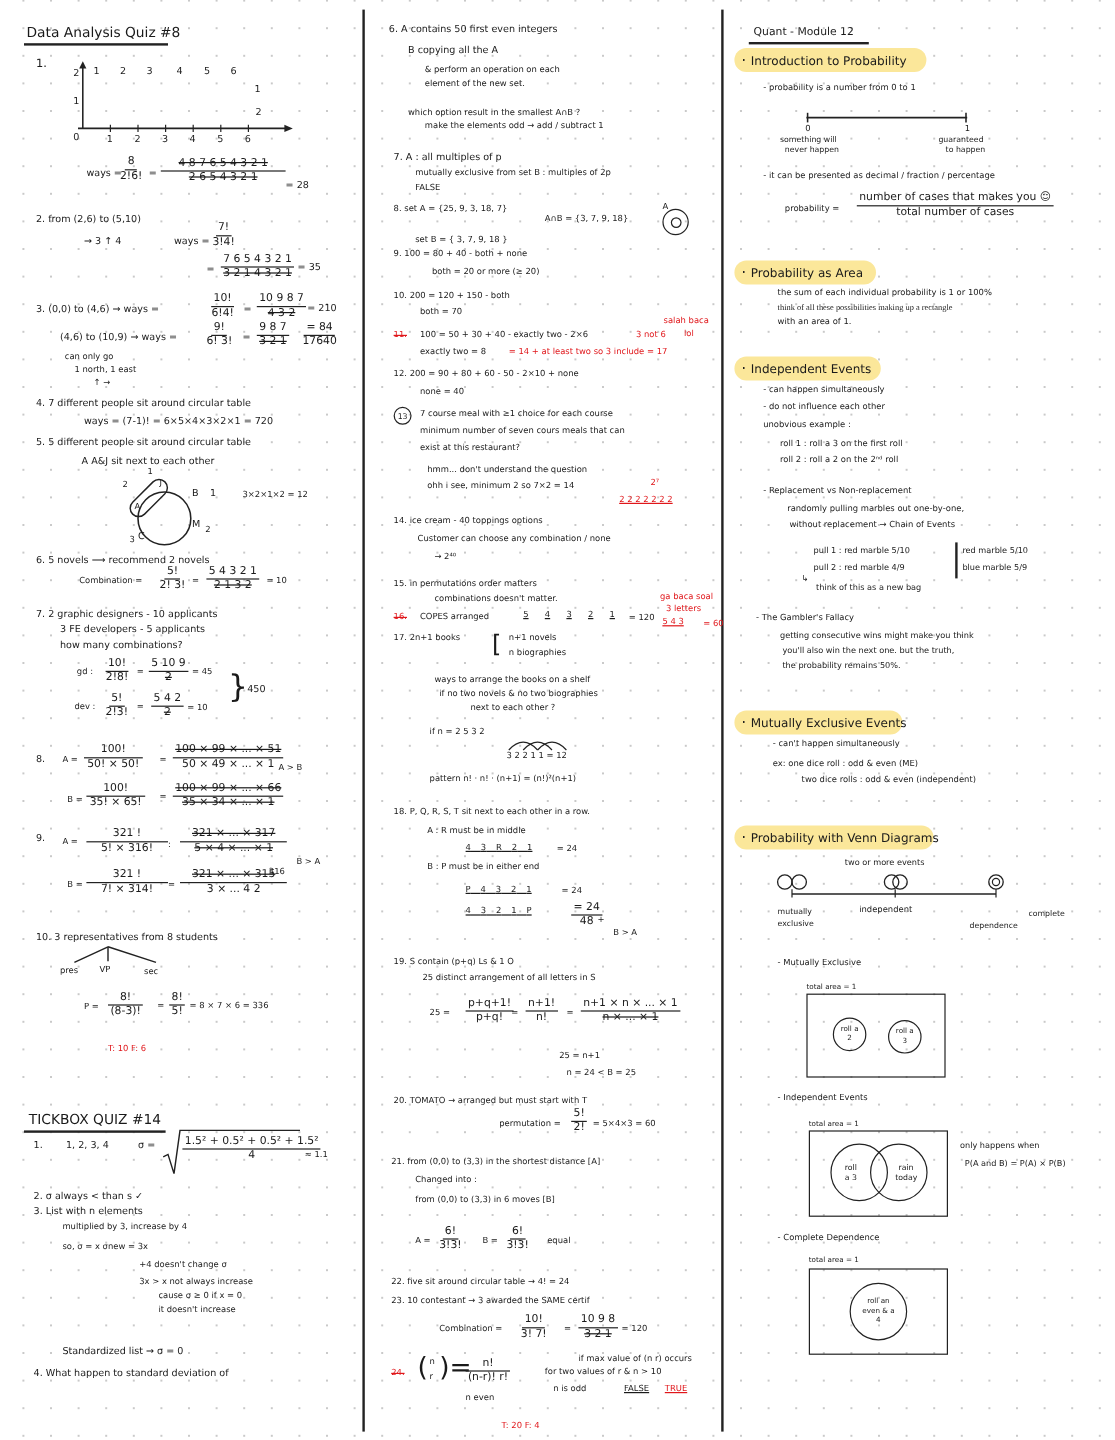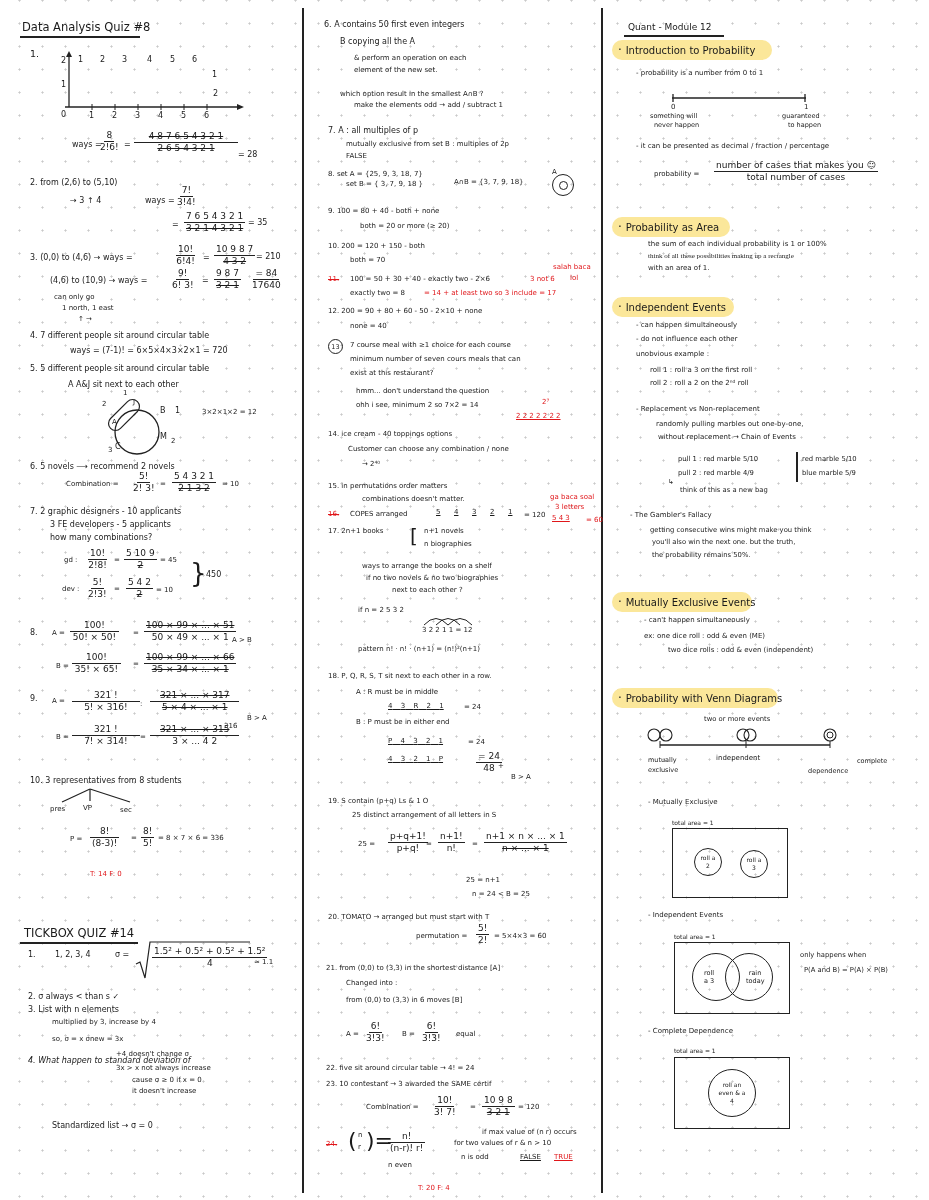"set B = { 3," div.t { top: 180px -> 196px }
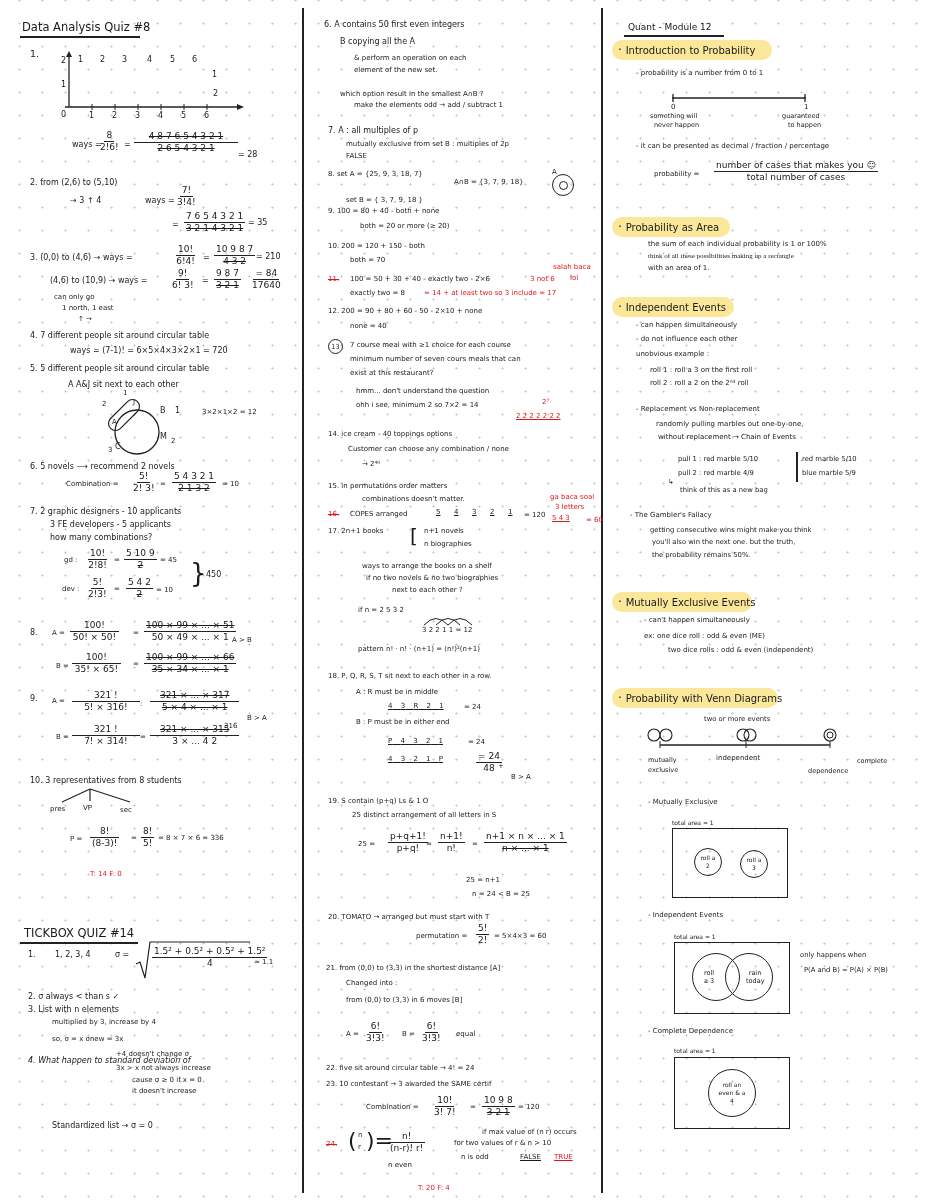"T: 14 F: 0" div.t { text: 14   F: 0 -> 10   F: 6 }
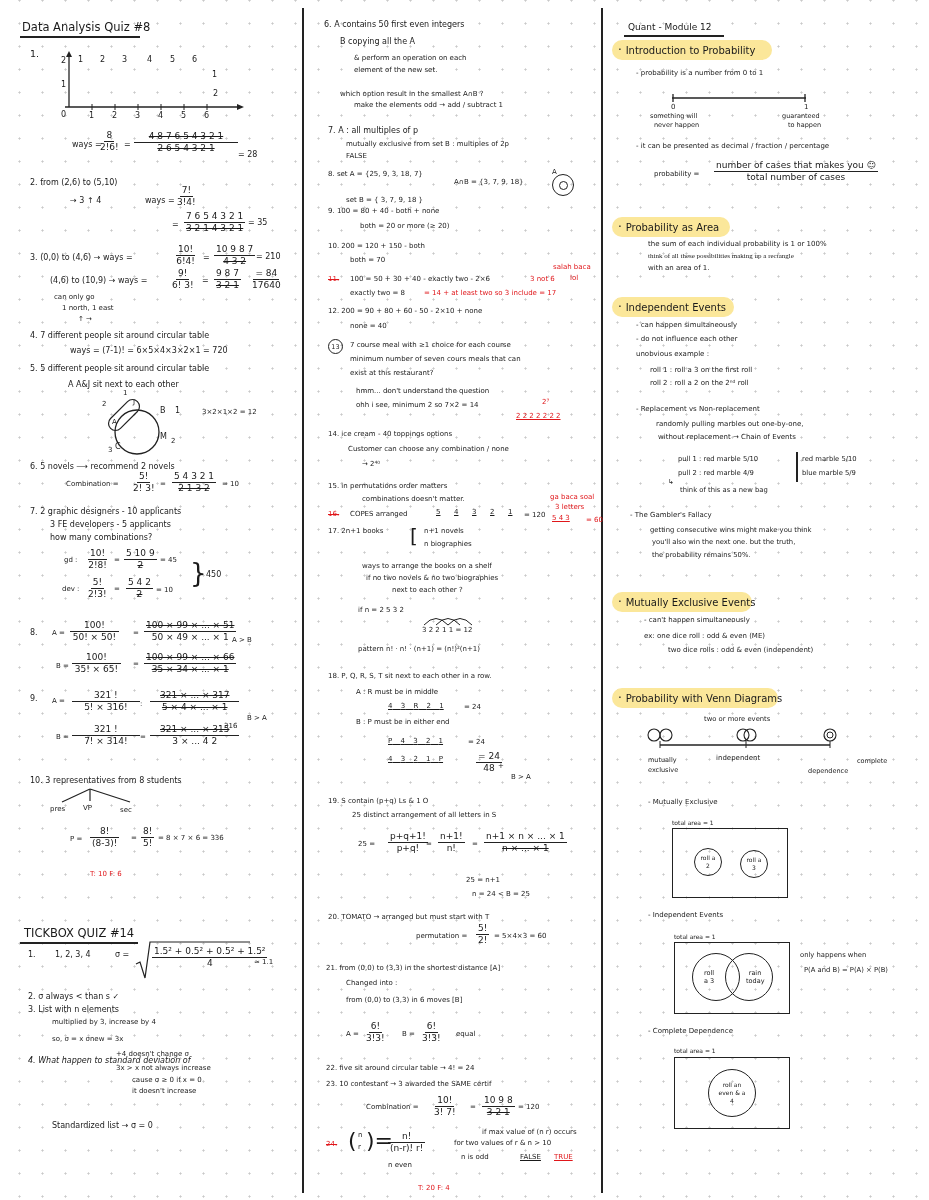"4. What happen to standard" div.t { font-style: italic -> none; top: 1056px -> 1140px }
